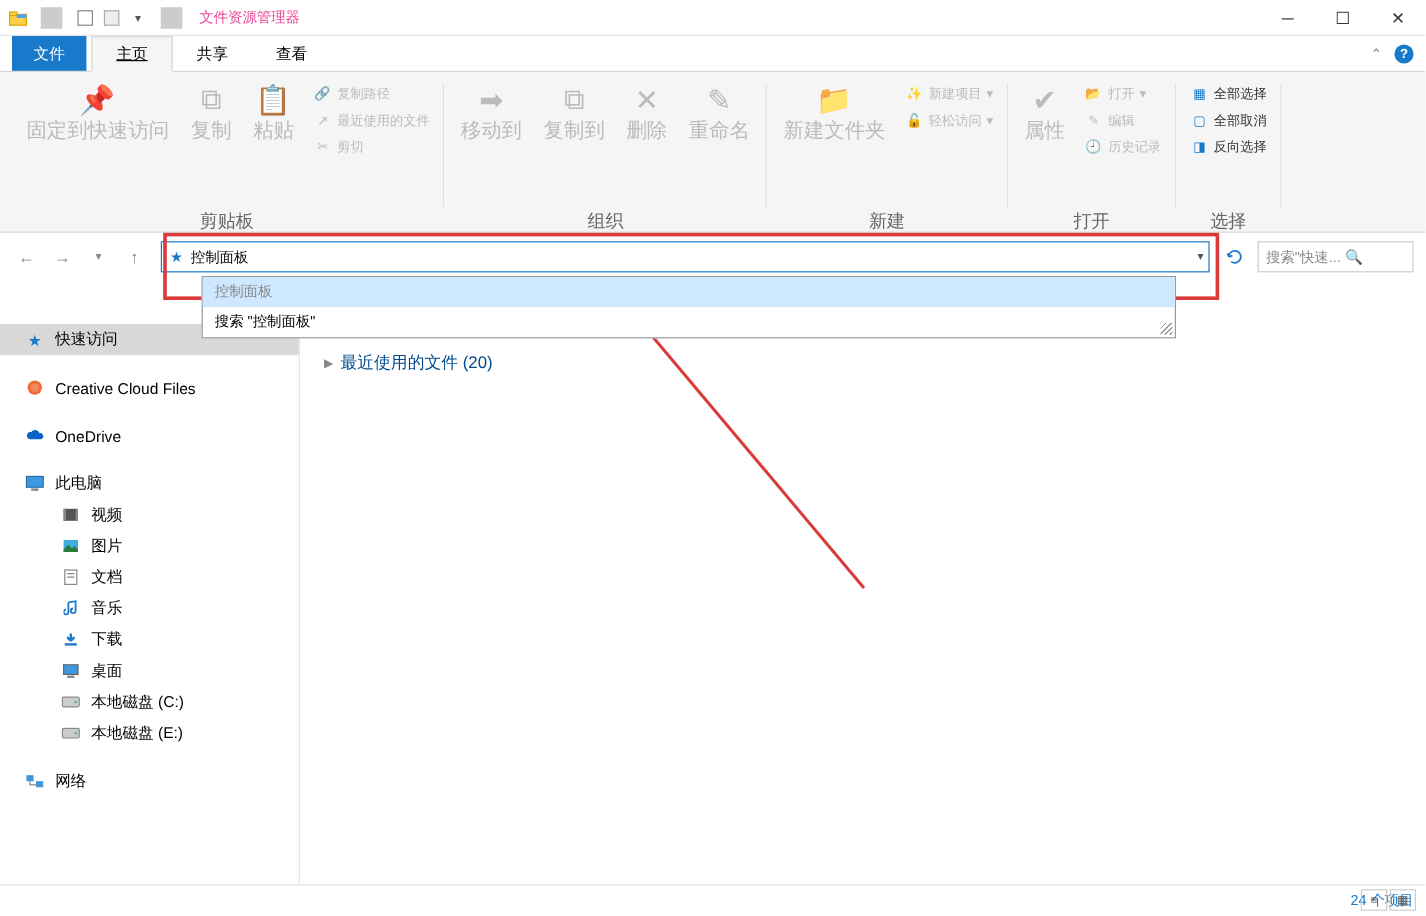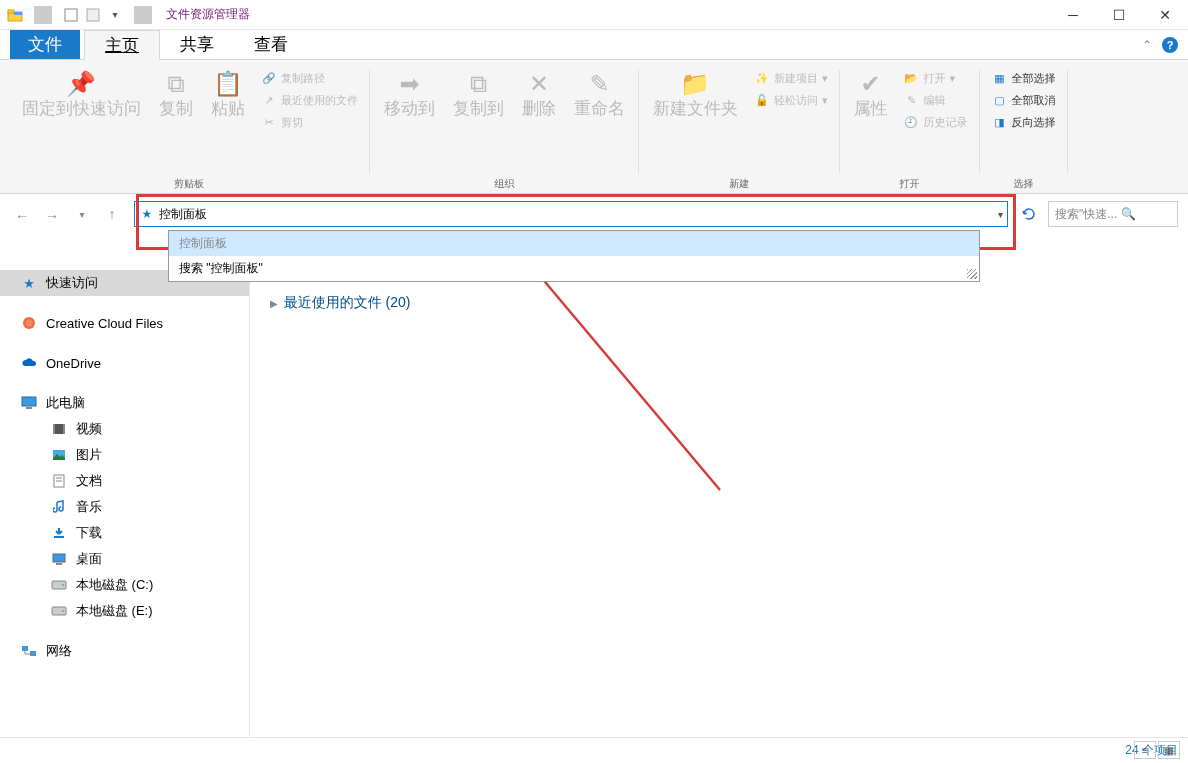"文件资源管理器" .title-text { color: #701a75 -> #ec4899 }
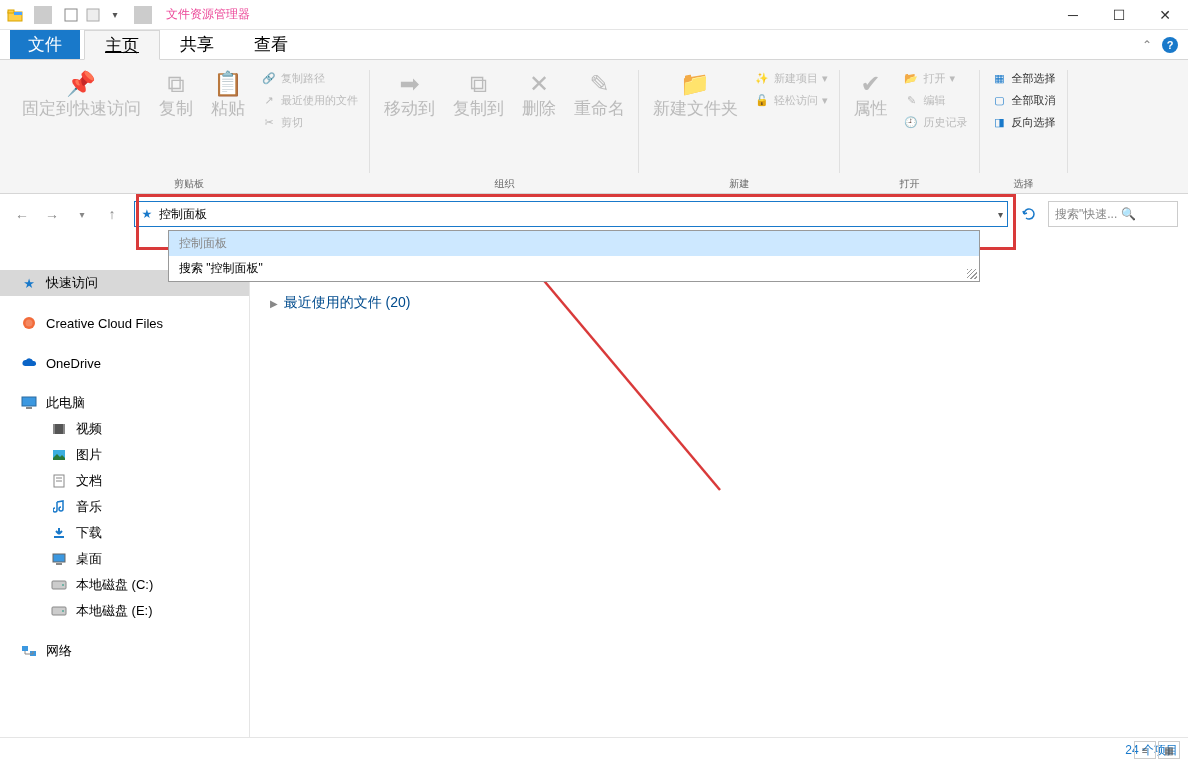"文件" .tab { font-size: 17px -> 13px }
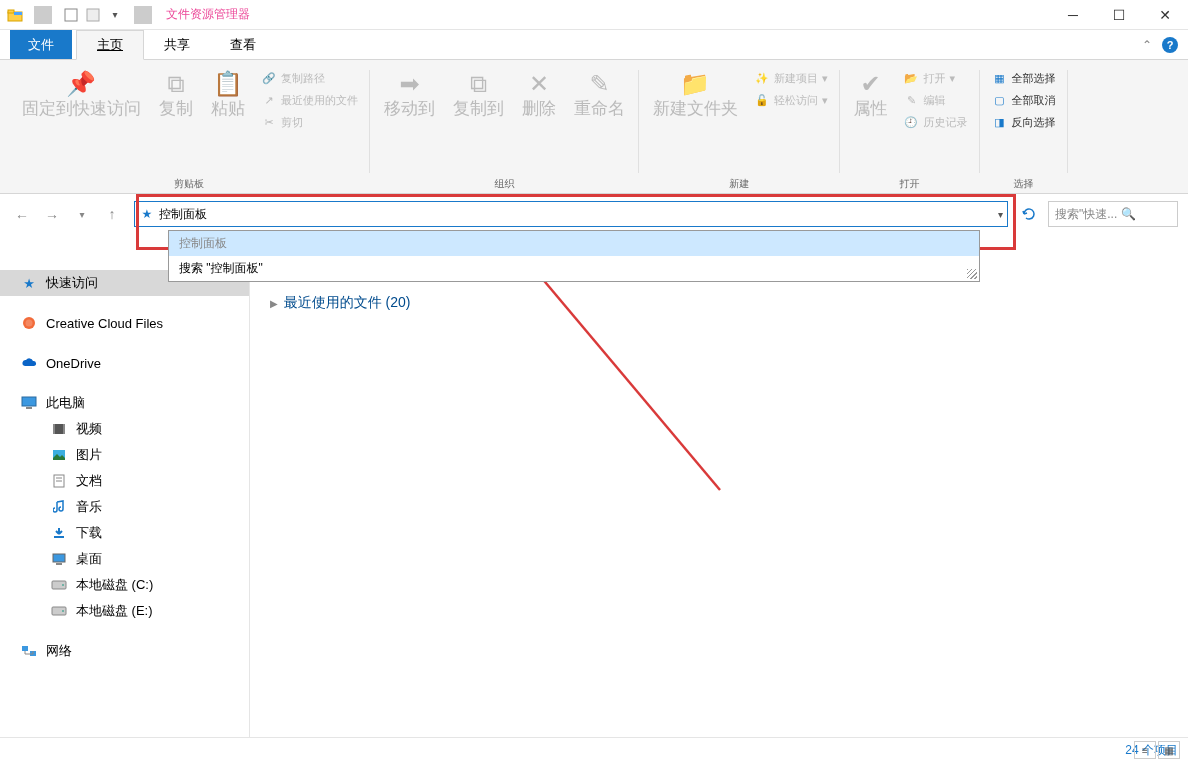"剪贴板" .rgroup-label { font-size: 10px -> 15px }
